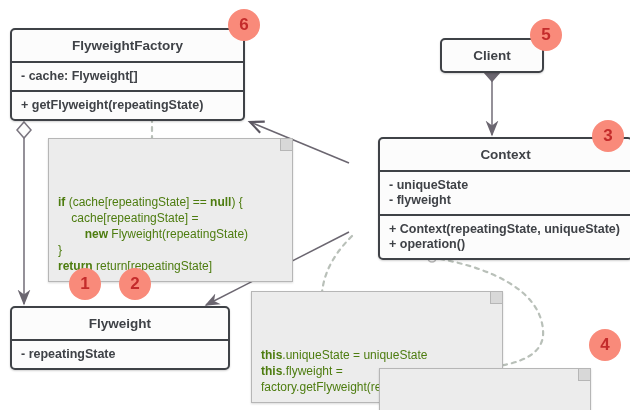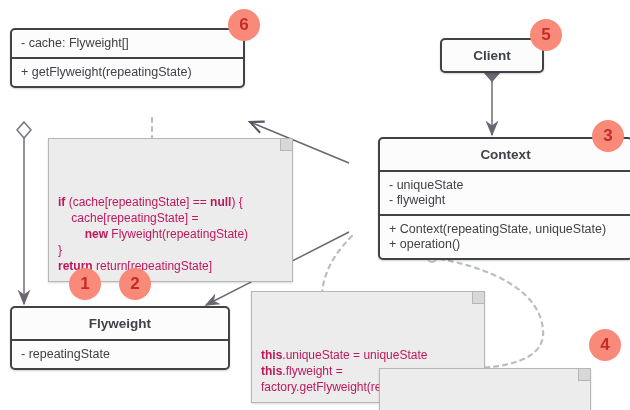"FlyweightFactory" div.row { html: none -> <div>FlyweightFactory</div> }
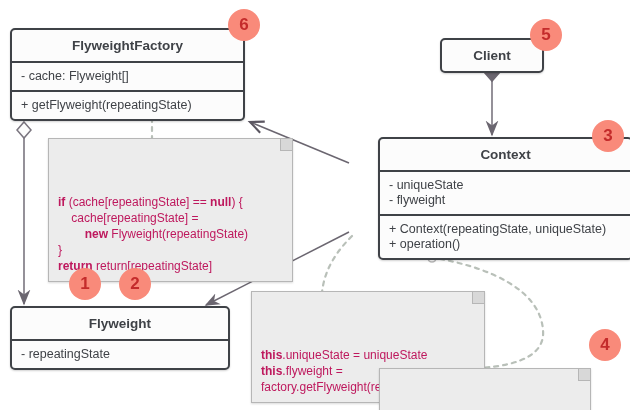"- cache: Flyweight[]" .uml .row + .row { font-weight: none -> bold }
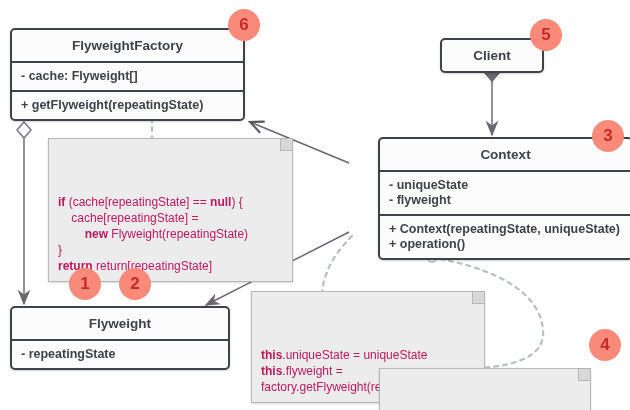"if (cache[repeatingState] == null) {" .note { color: #be185d -> #4d7c0f }
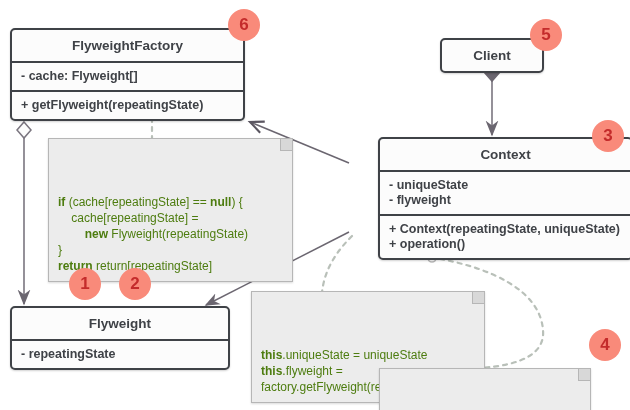"this.uniqueState = uniqueState" div.note { width: 234px -> 252px }
